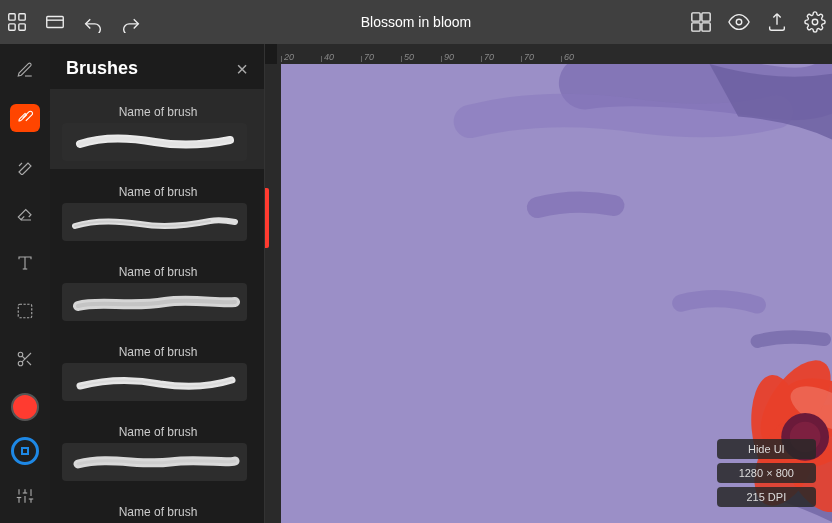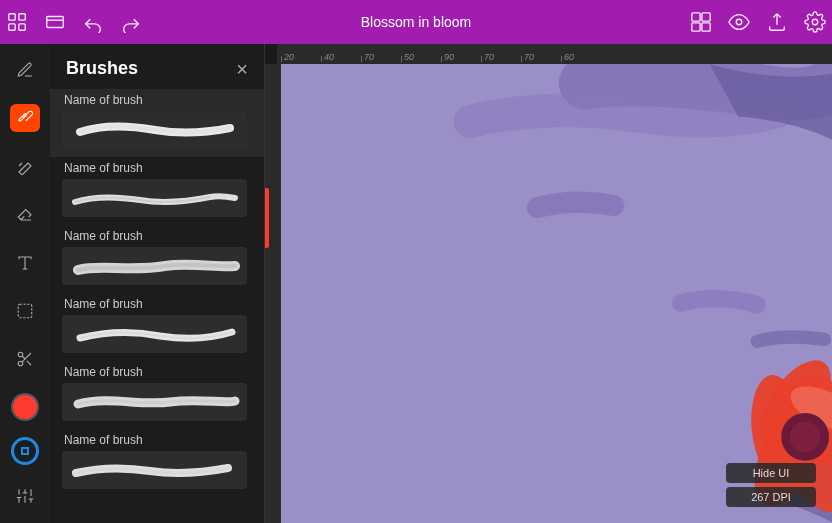"Blossom in bloom" .top-bar { background: #a21caf -> #404040 }
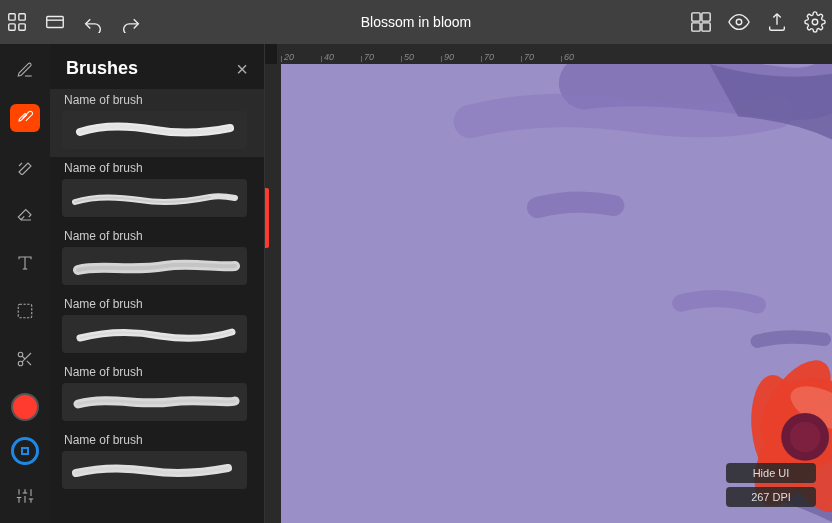"Name of brush" .brush-item { padding: 4px 12px 8px -> 16px 12px 8px; text-align: none -> center }
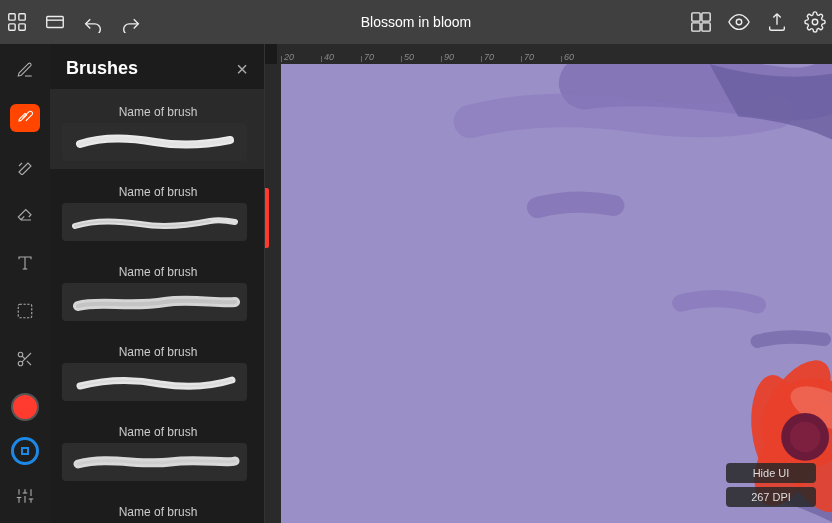"1280 × 800" div.info-badge { html: none -> <div>1280 × 800</div> }
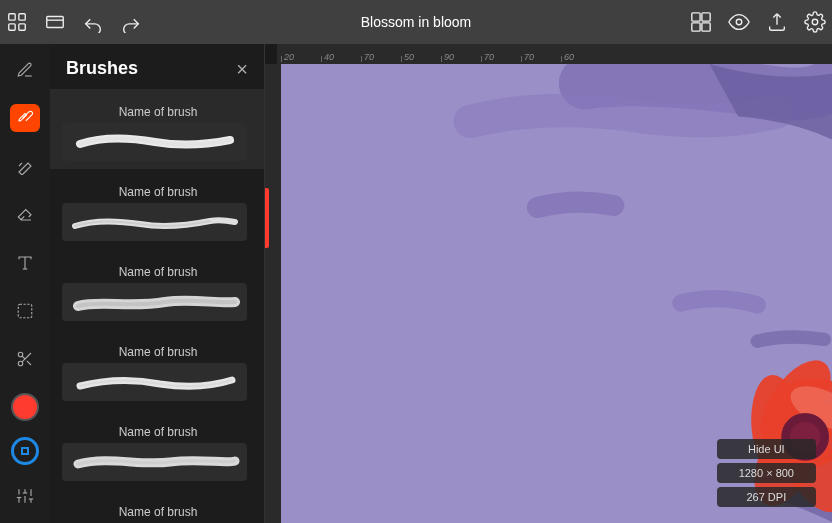"267 DPI" div.info-badge { text: 267 -> 215 }
